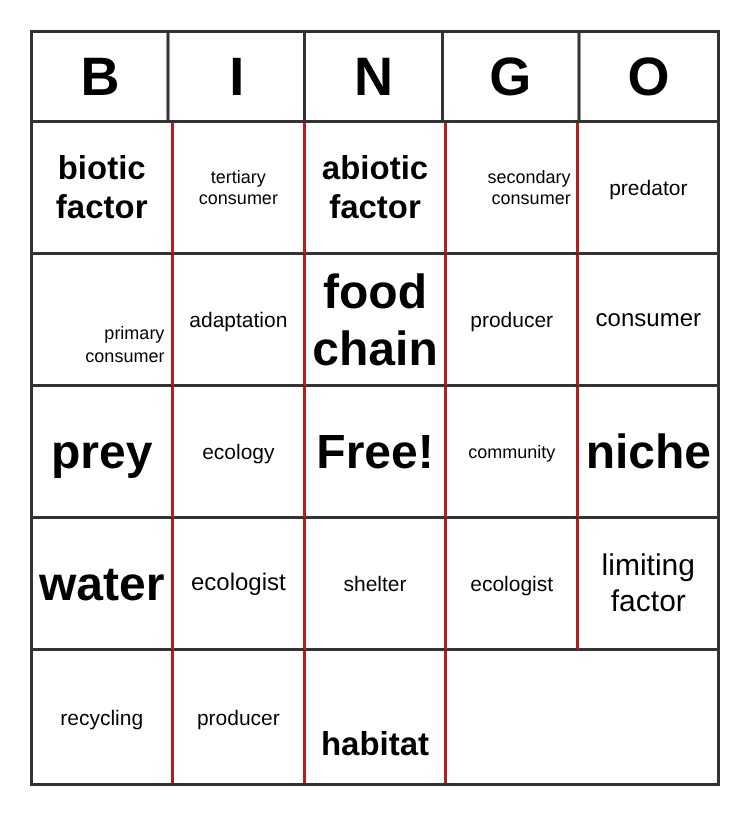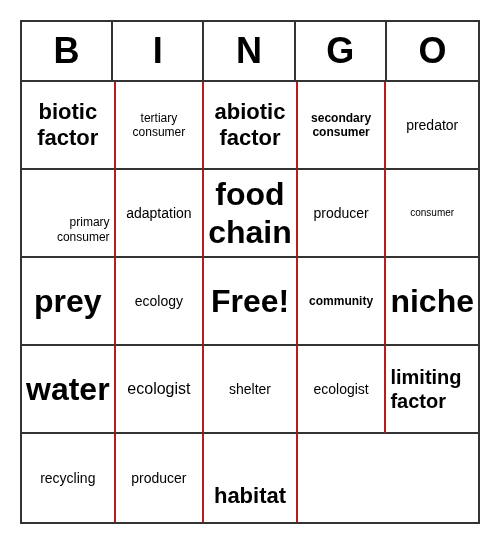"secondary consumer" span { font-weight: bold -> normal; text-align: center -> right }
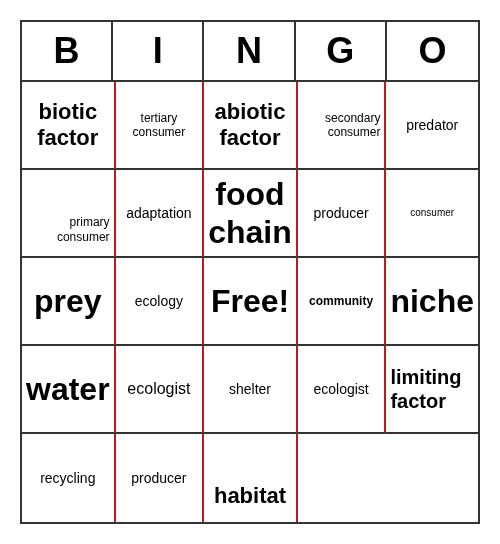"consumer" span { font-size: 10px -> 16px }
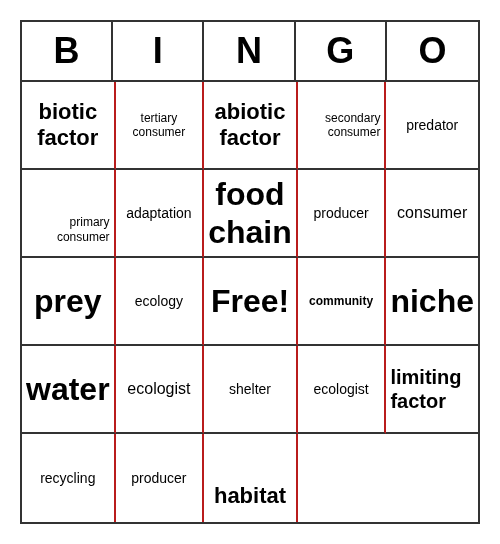"community" span { font-weight: bold -> normal }
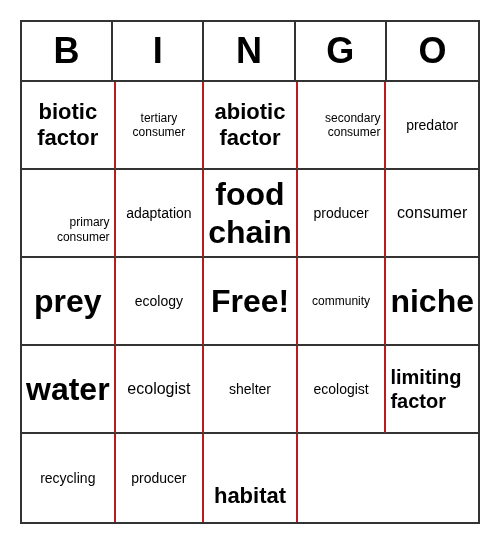"limiting factor" span { font-weight: bold -> normal; text-align: left -> center }
